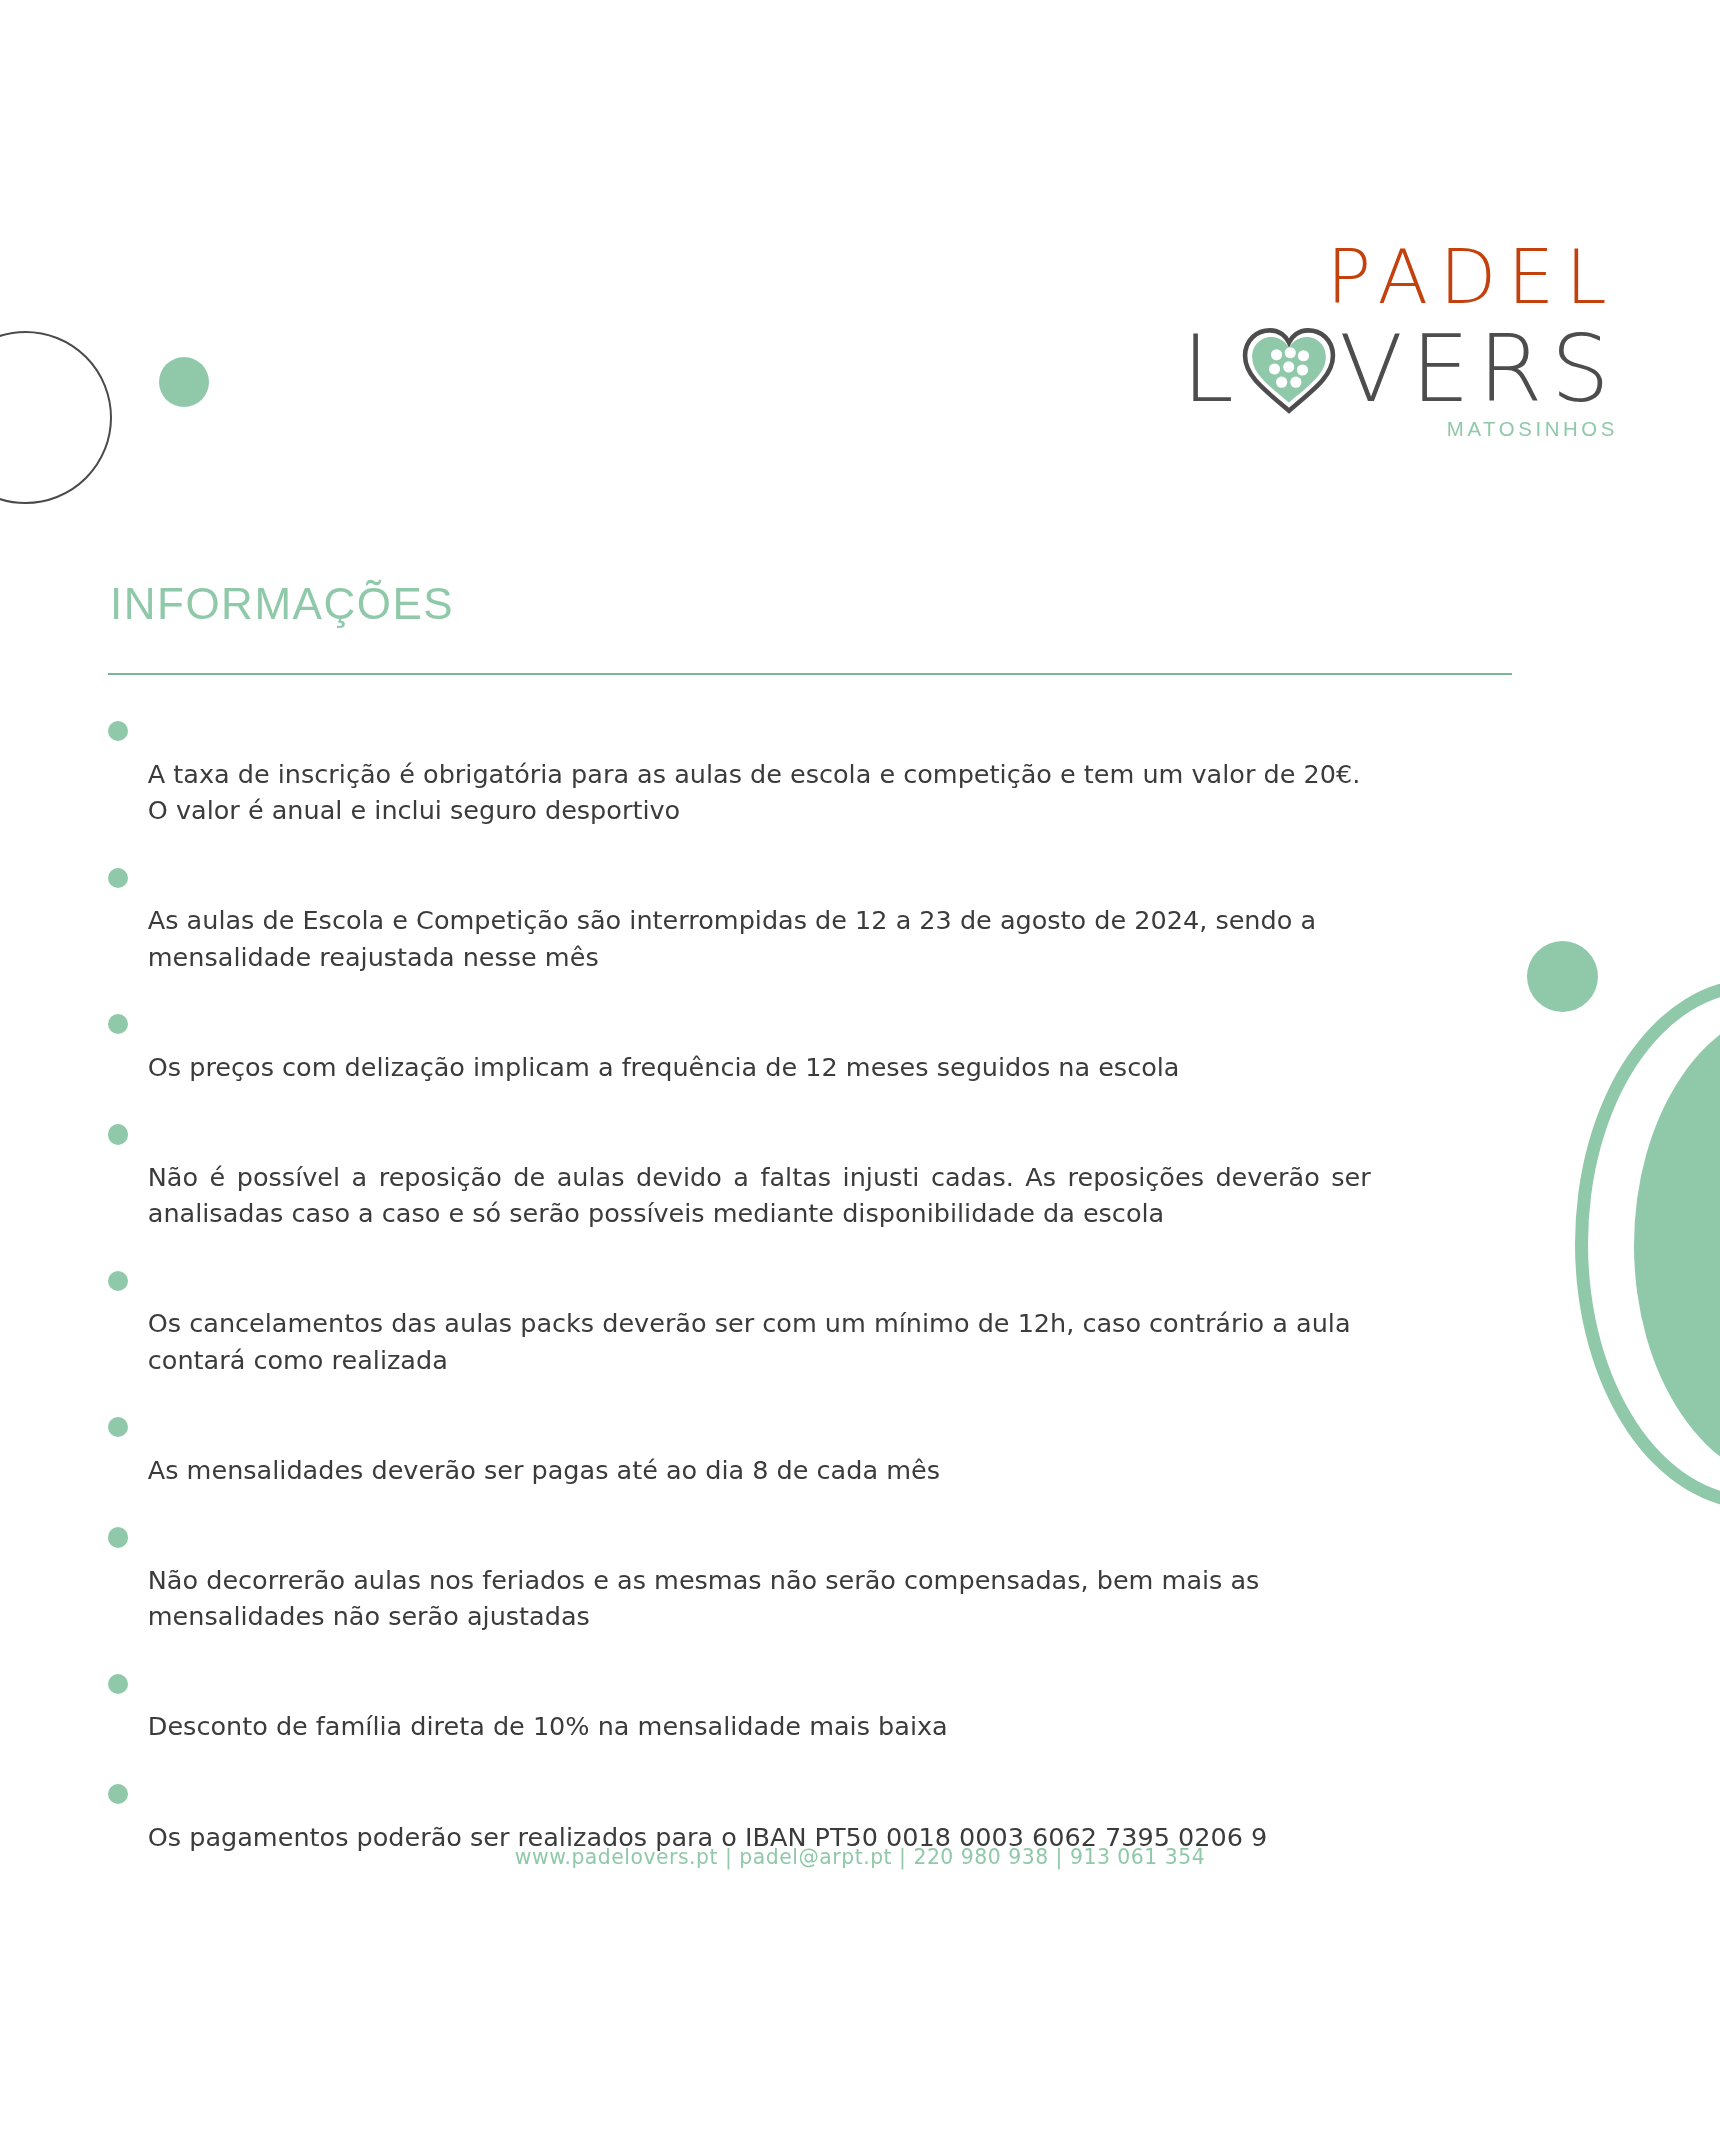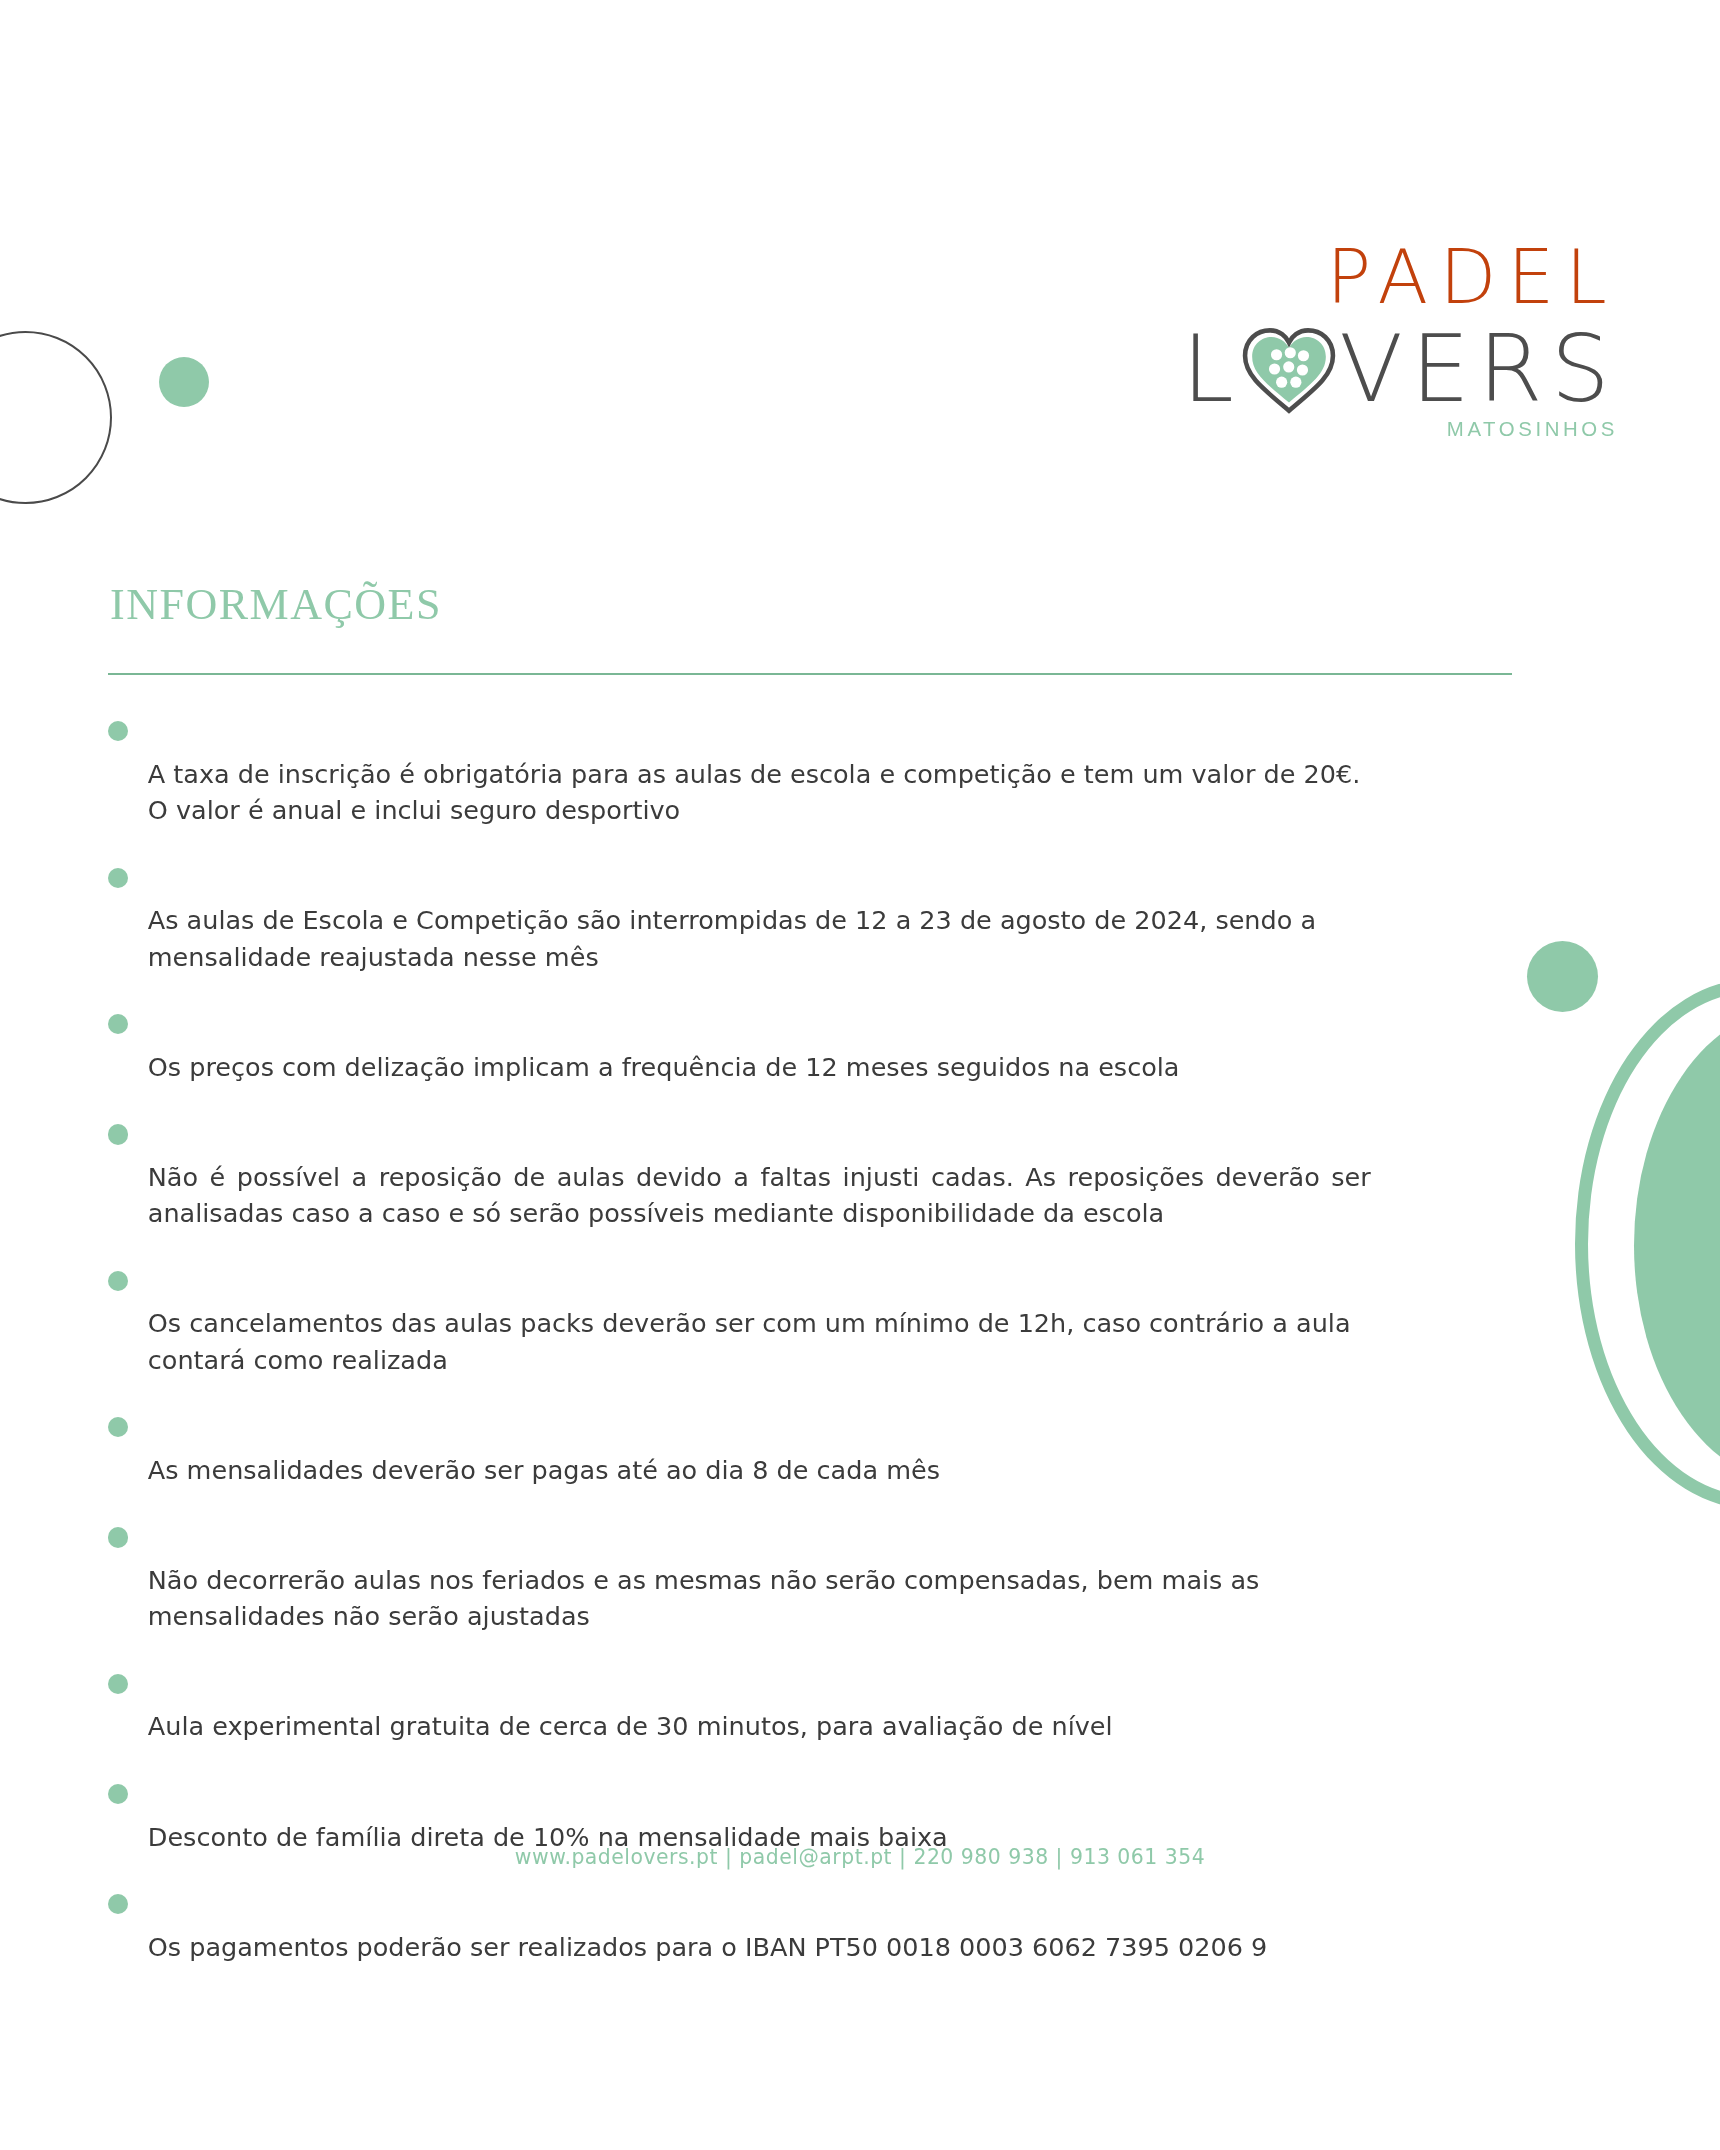"INFORMAÇÕES" .heading { font-family: Liberation Serif, serif -> Liberation Sans, sans-serif }
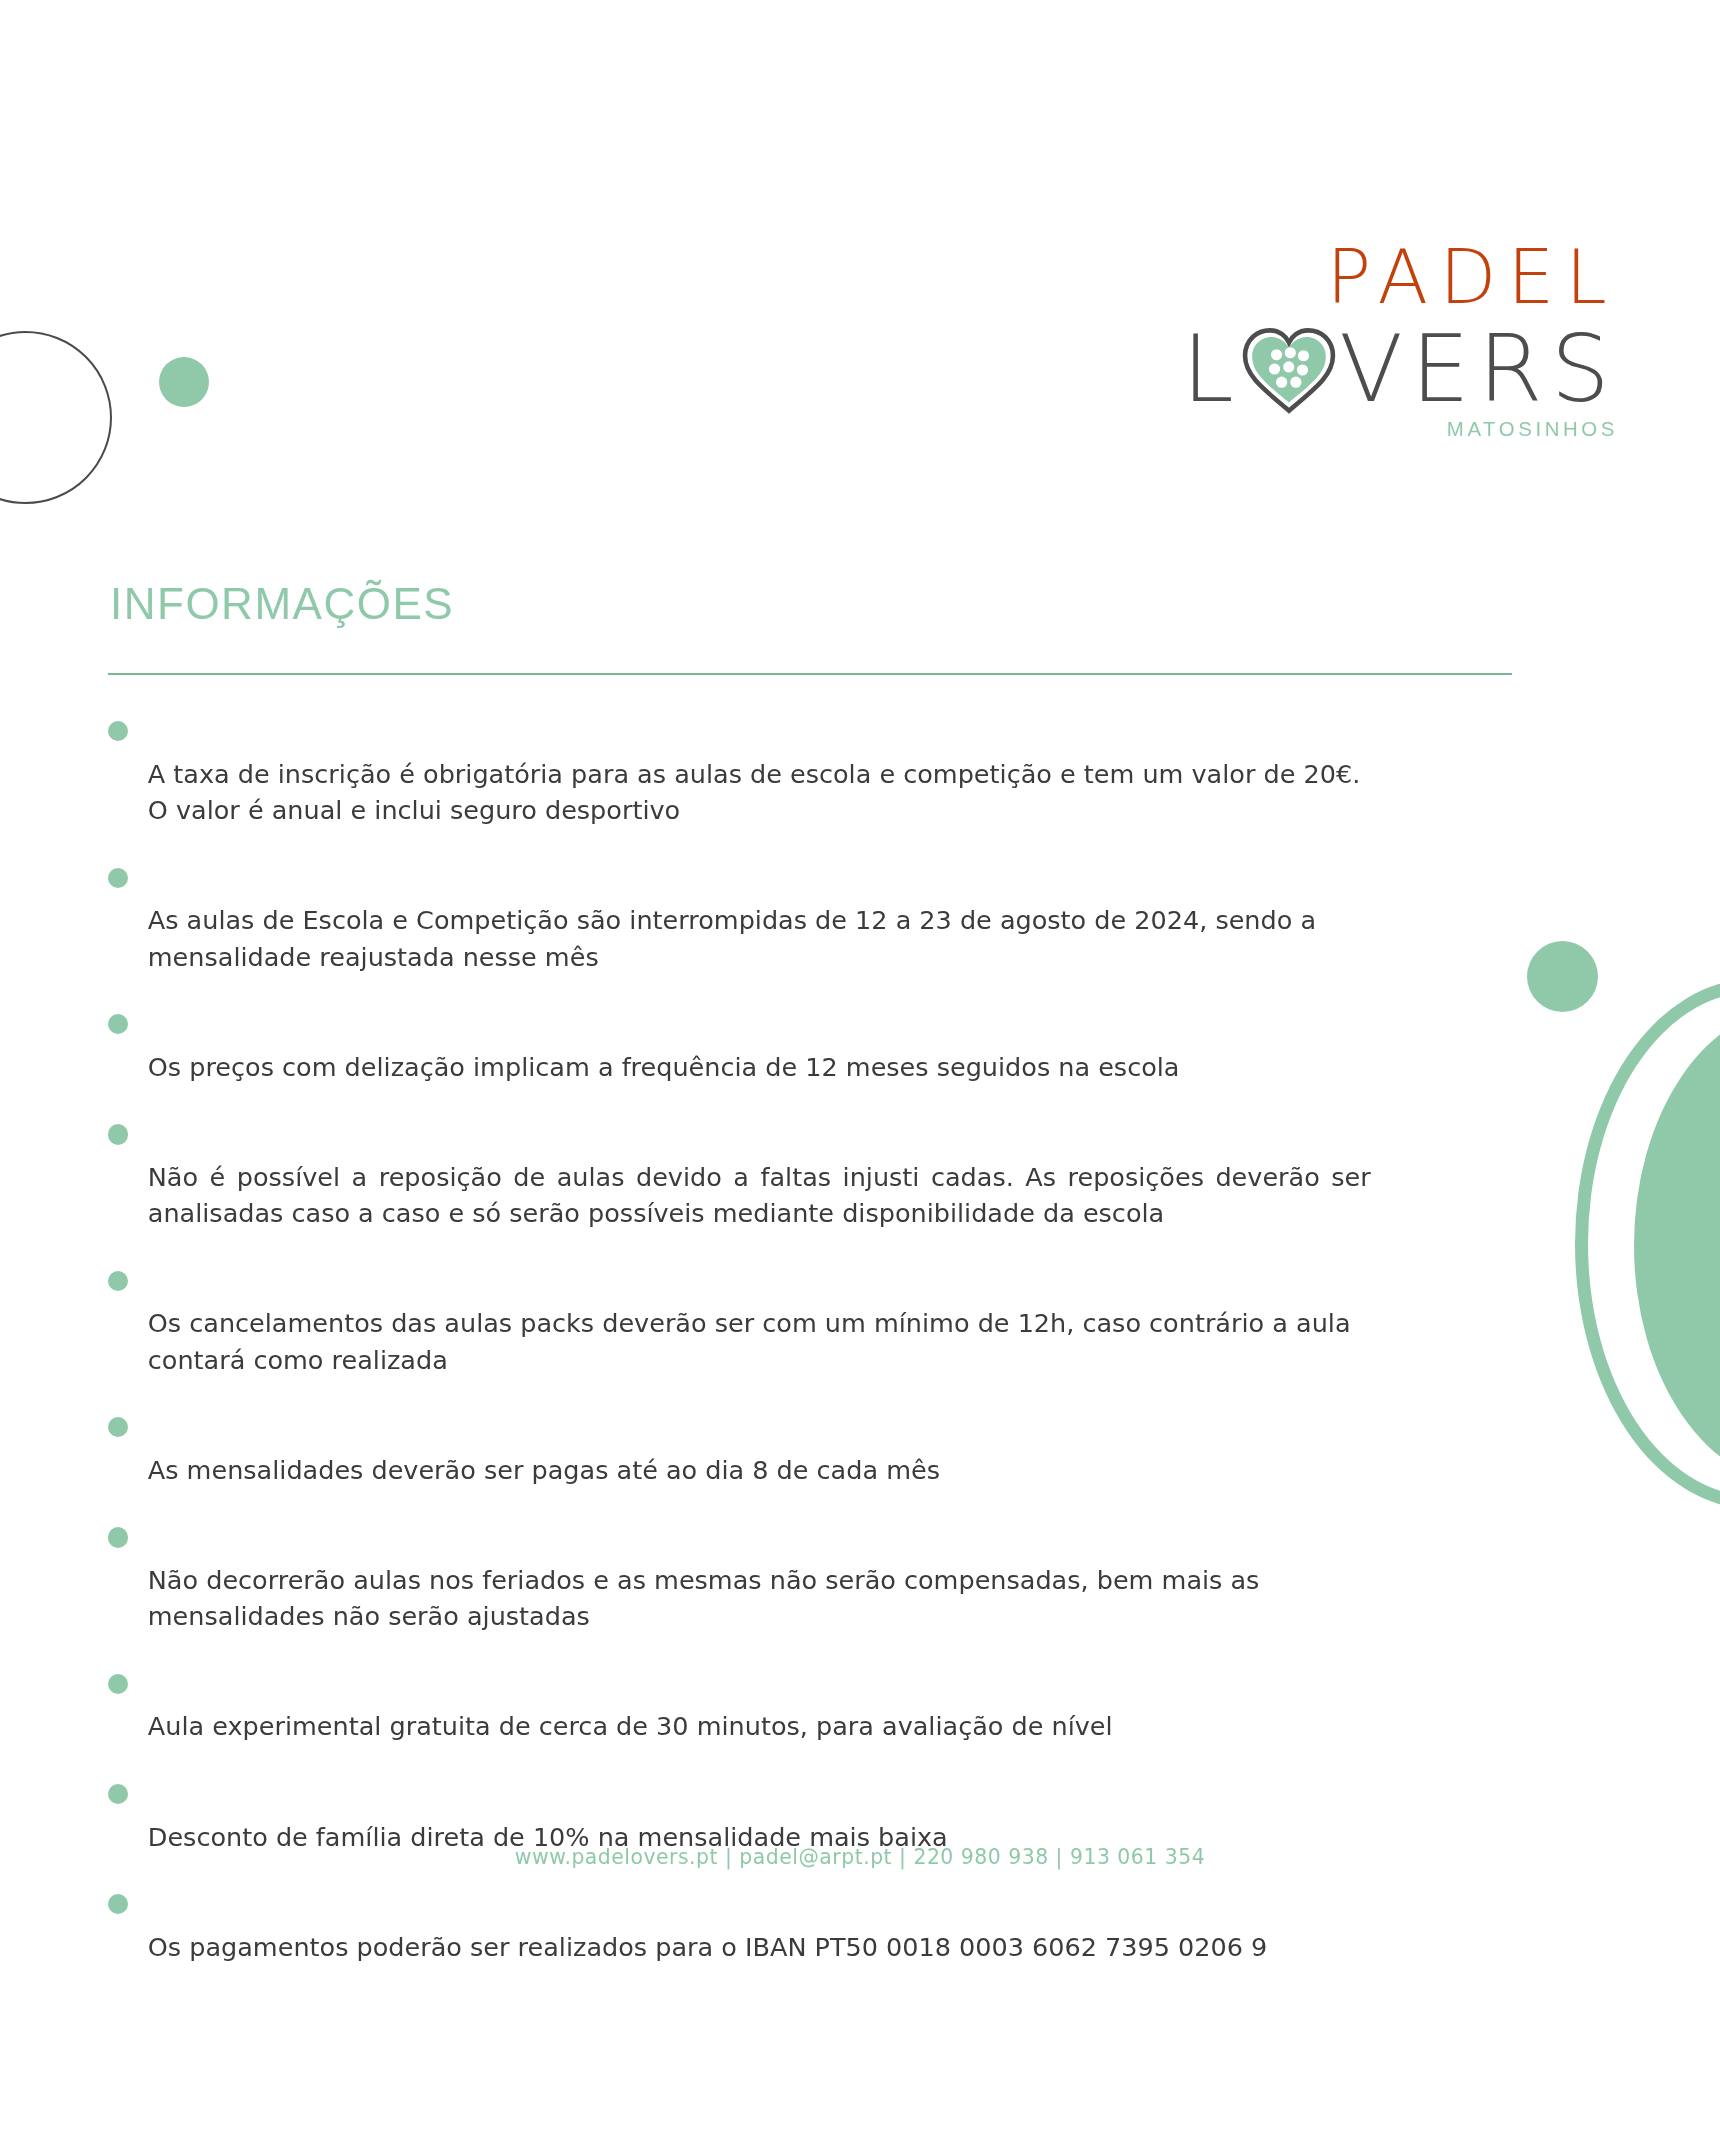"Aula experimental gratuita de cerca" div.item { html: <div> <span></span> <span>Aula experimental gratuita de cerca de 30 minutos, para avaliação de nível</span> </div> -> none }
